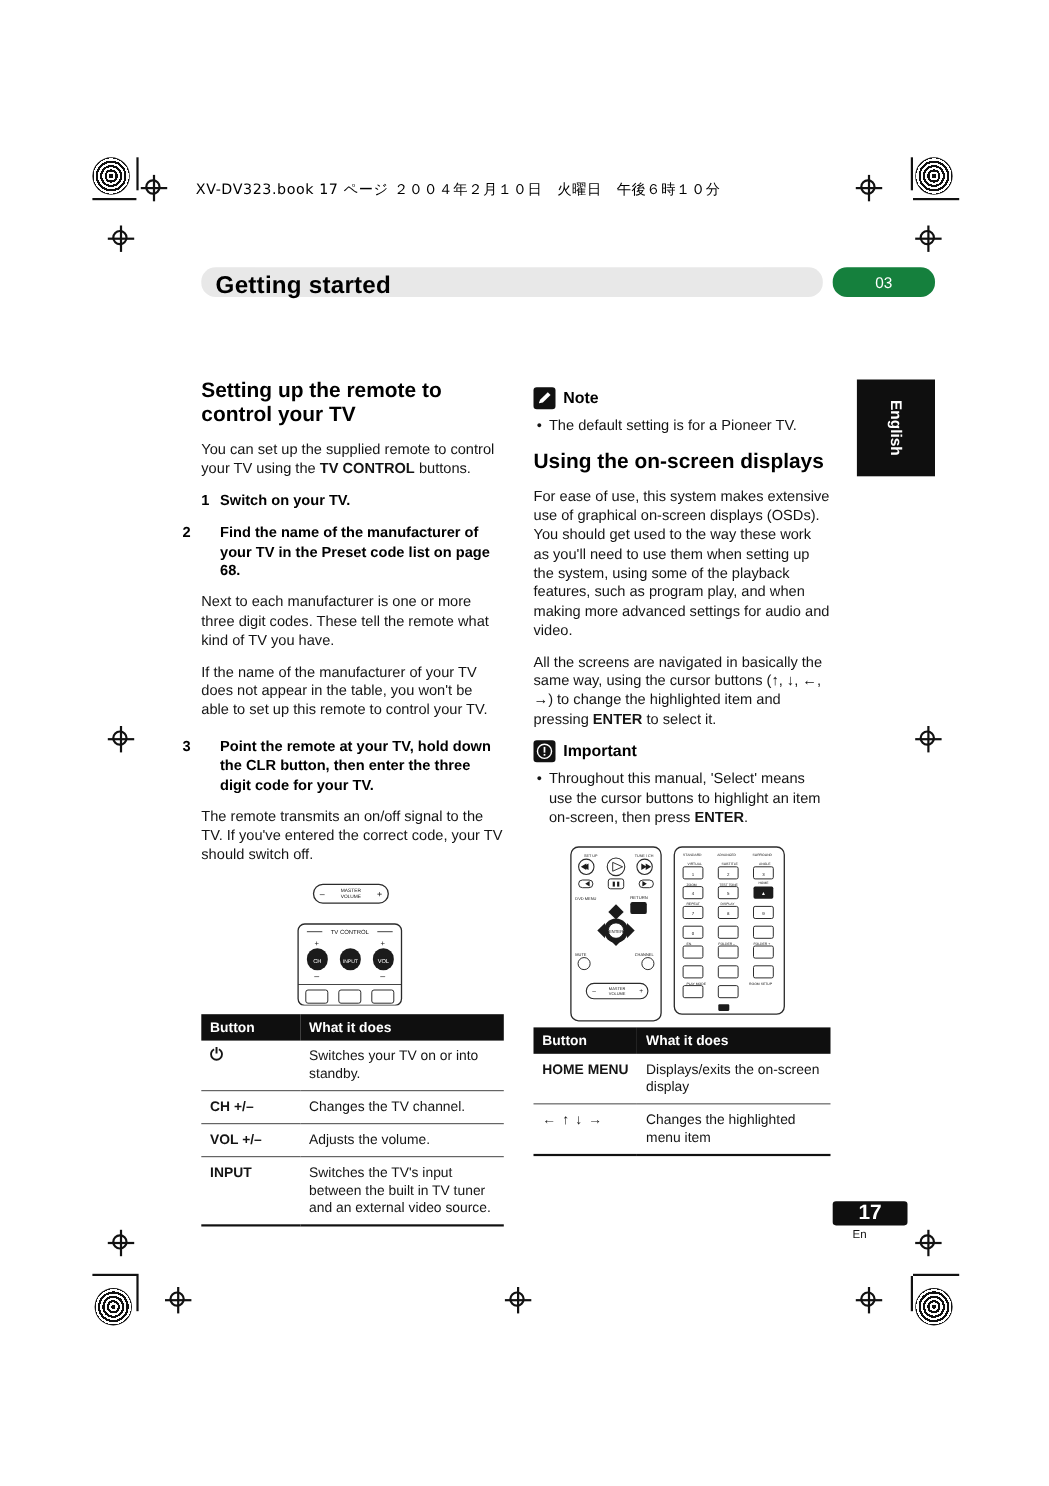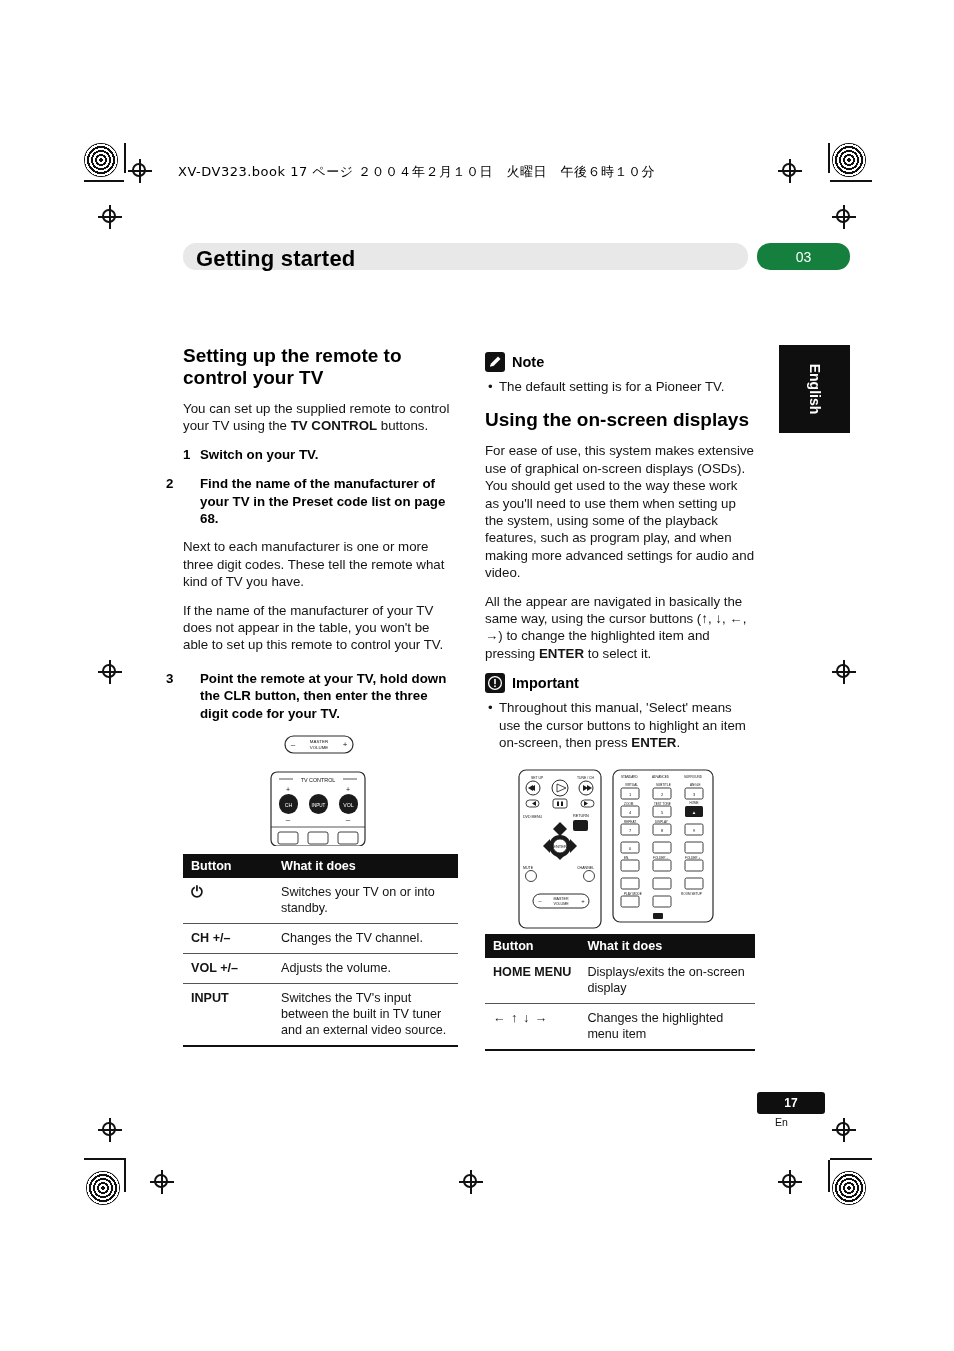"All the appear are navigated" span { text: appear -> screens }
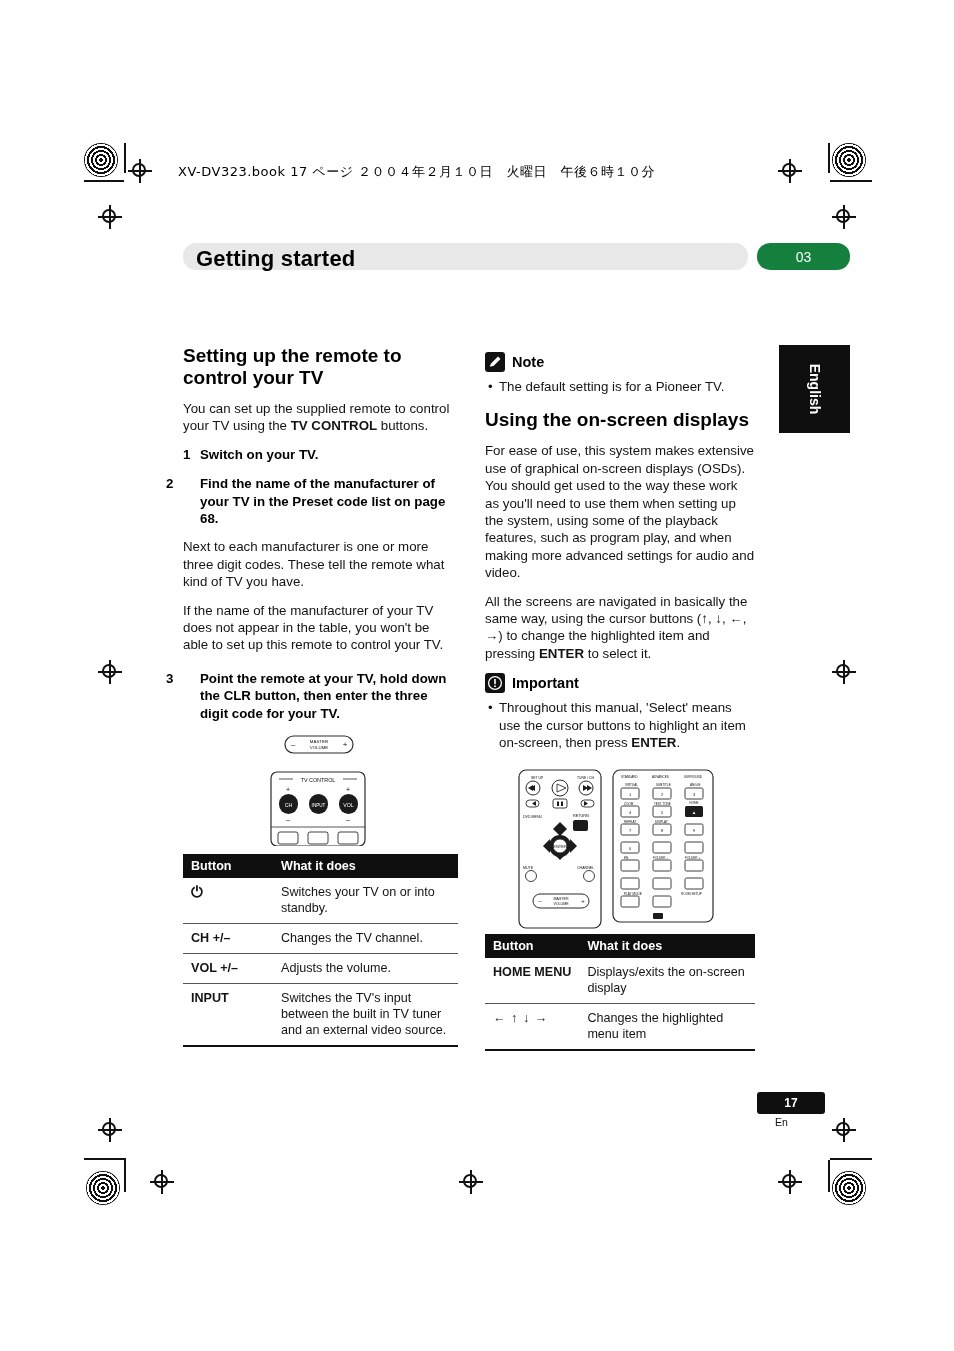"The remote transmits an on/off" p.body { html: none -> <p>The remote transmits an on/off signal to the TV. If you've entered the correct code, your TV should switch off.</p> }
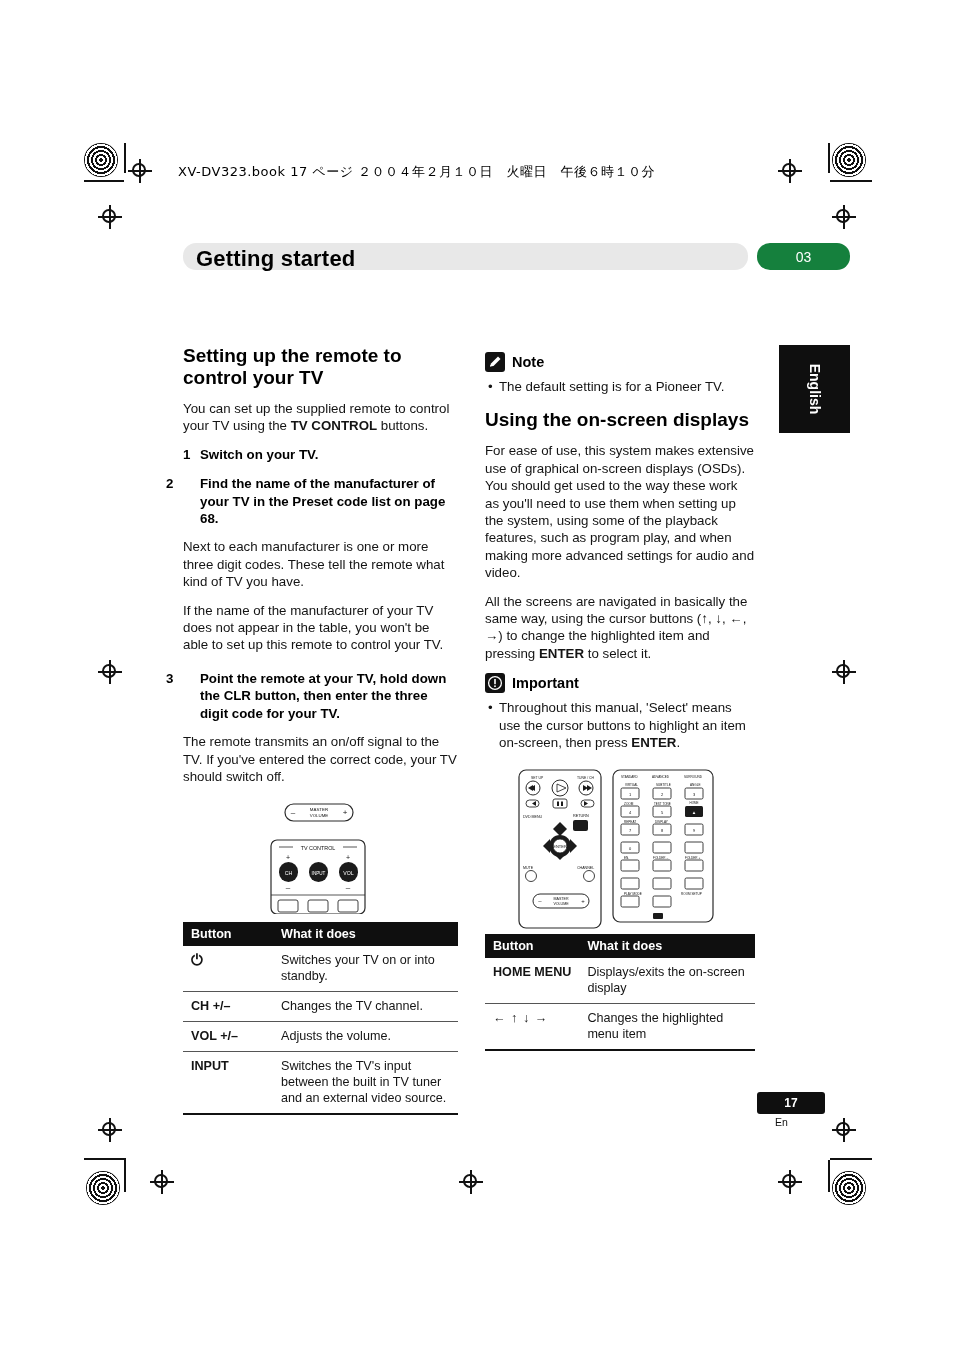"17" .pagenum { font-size: 12px -> 19px }
